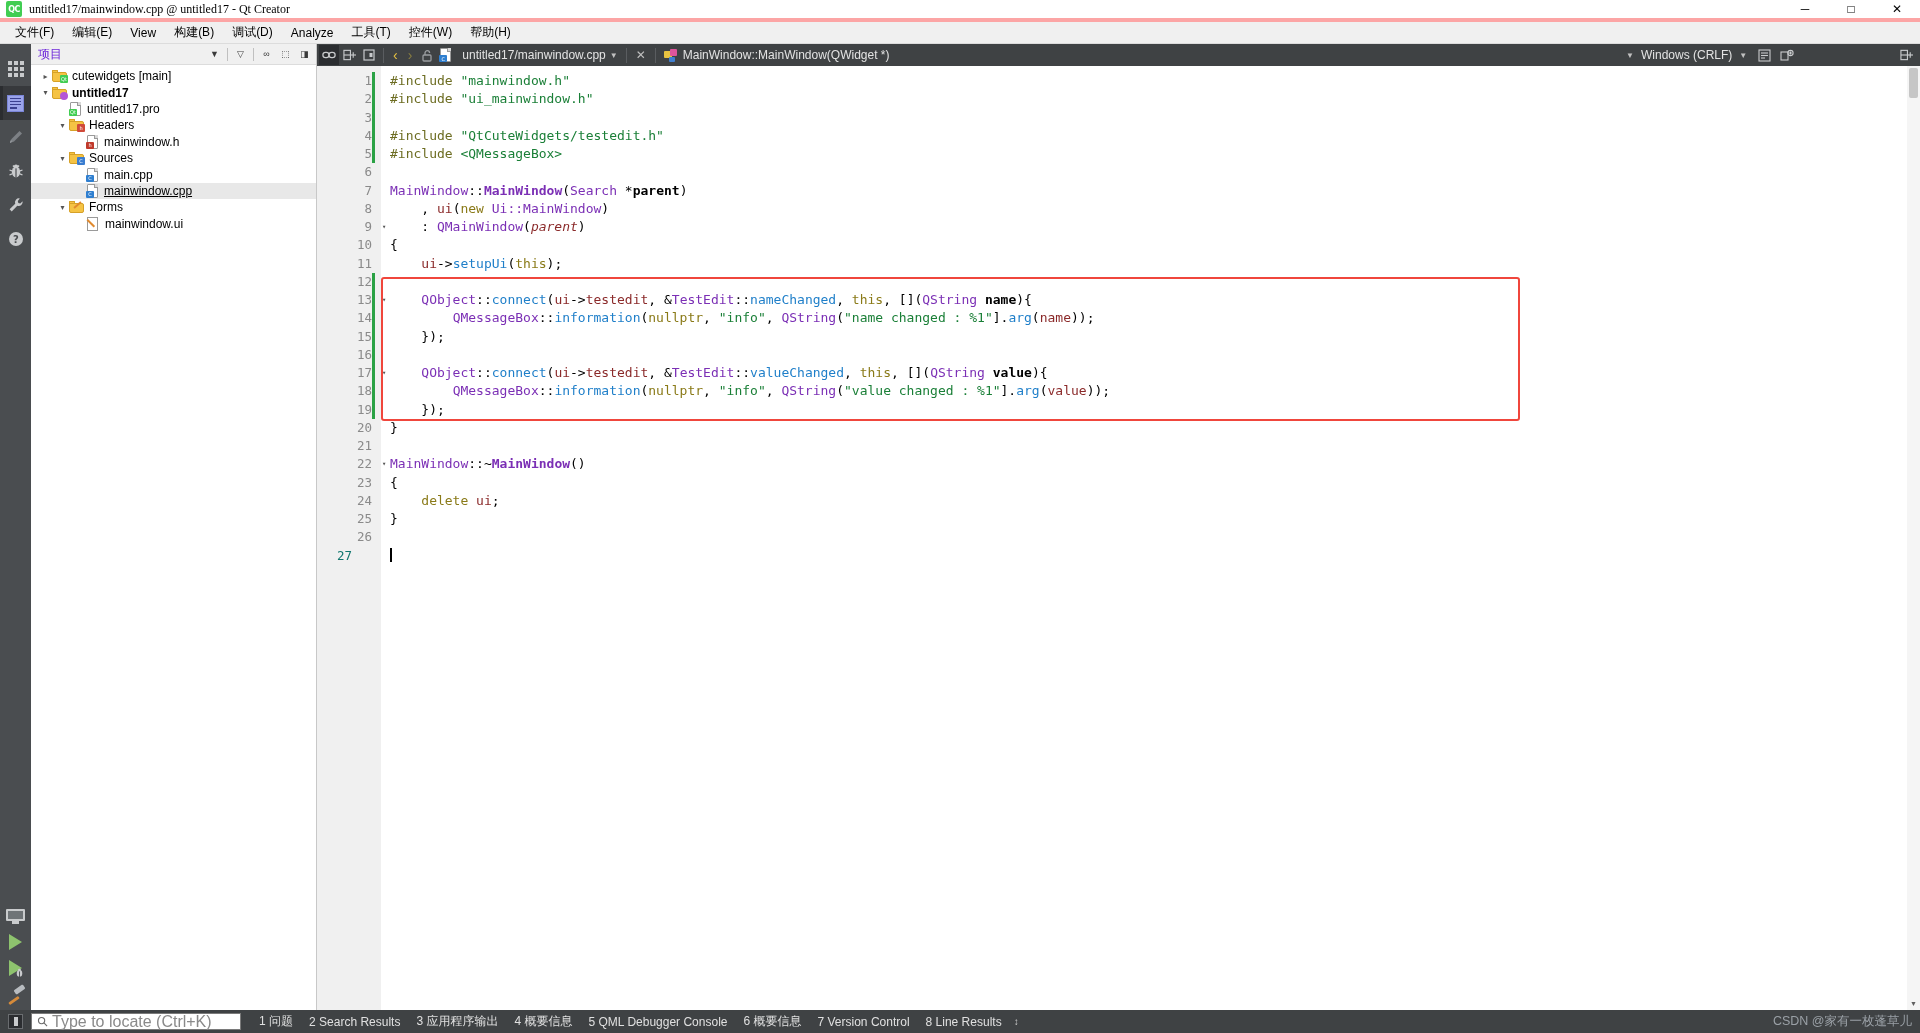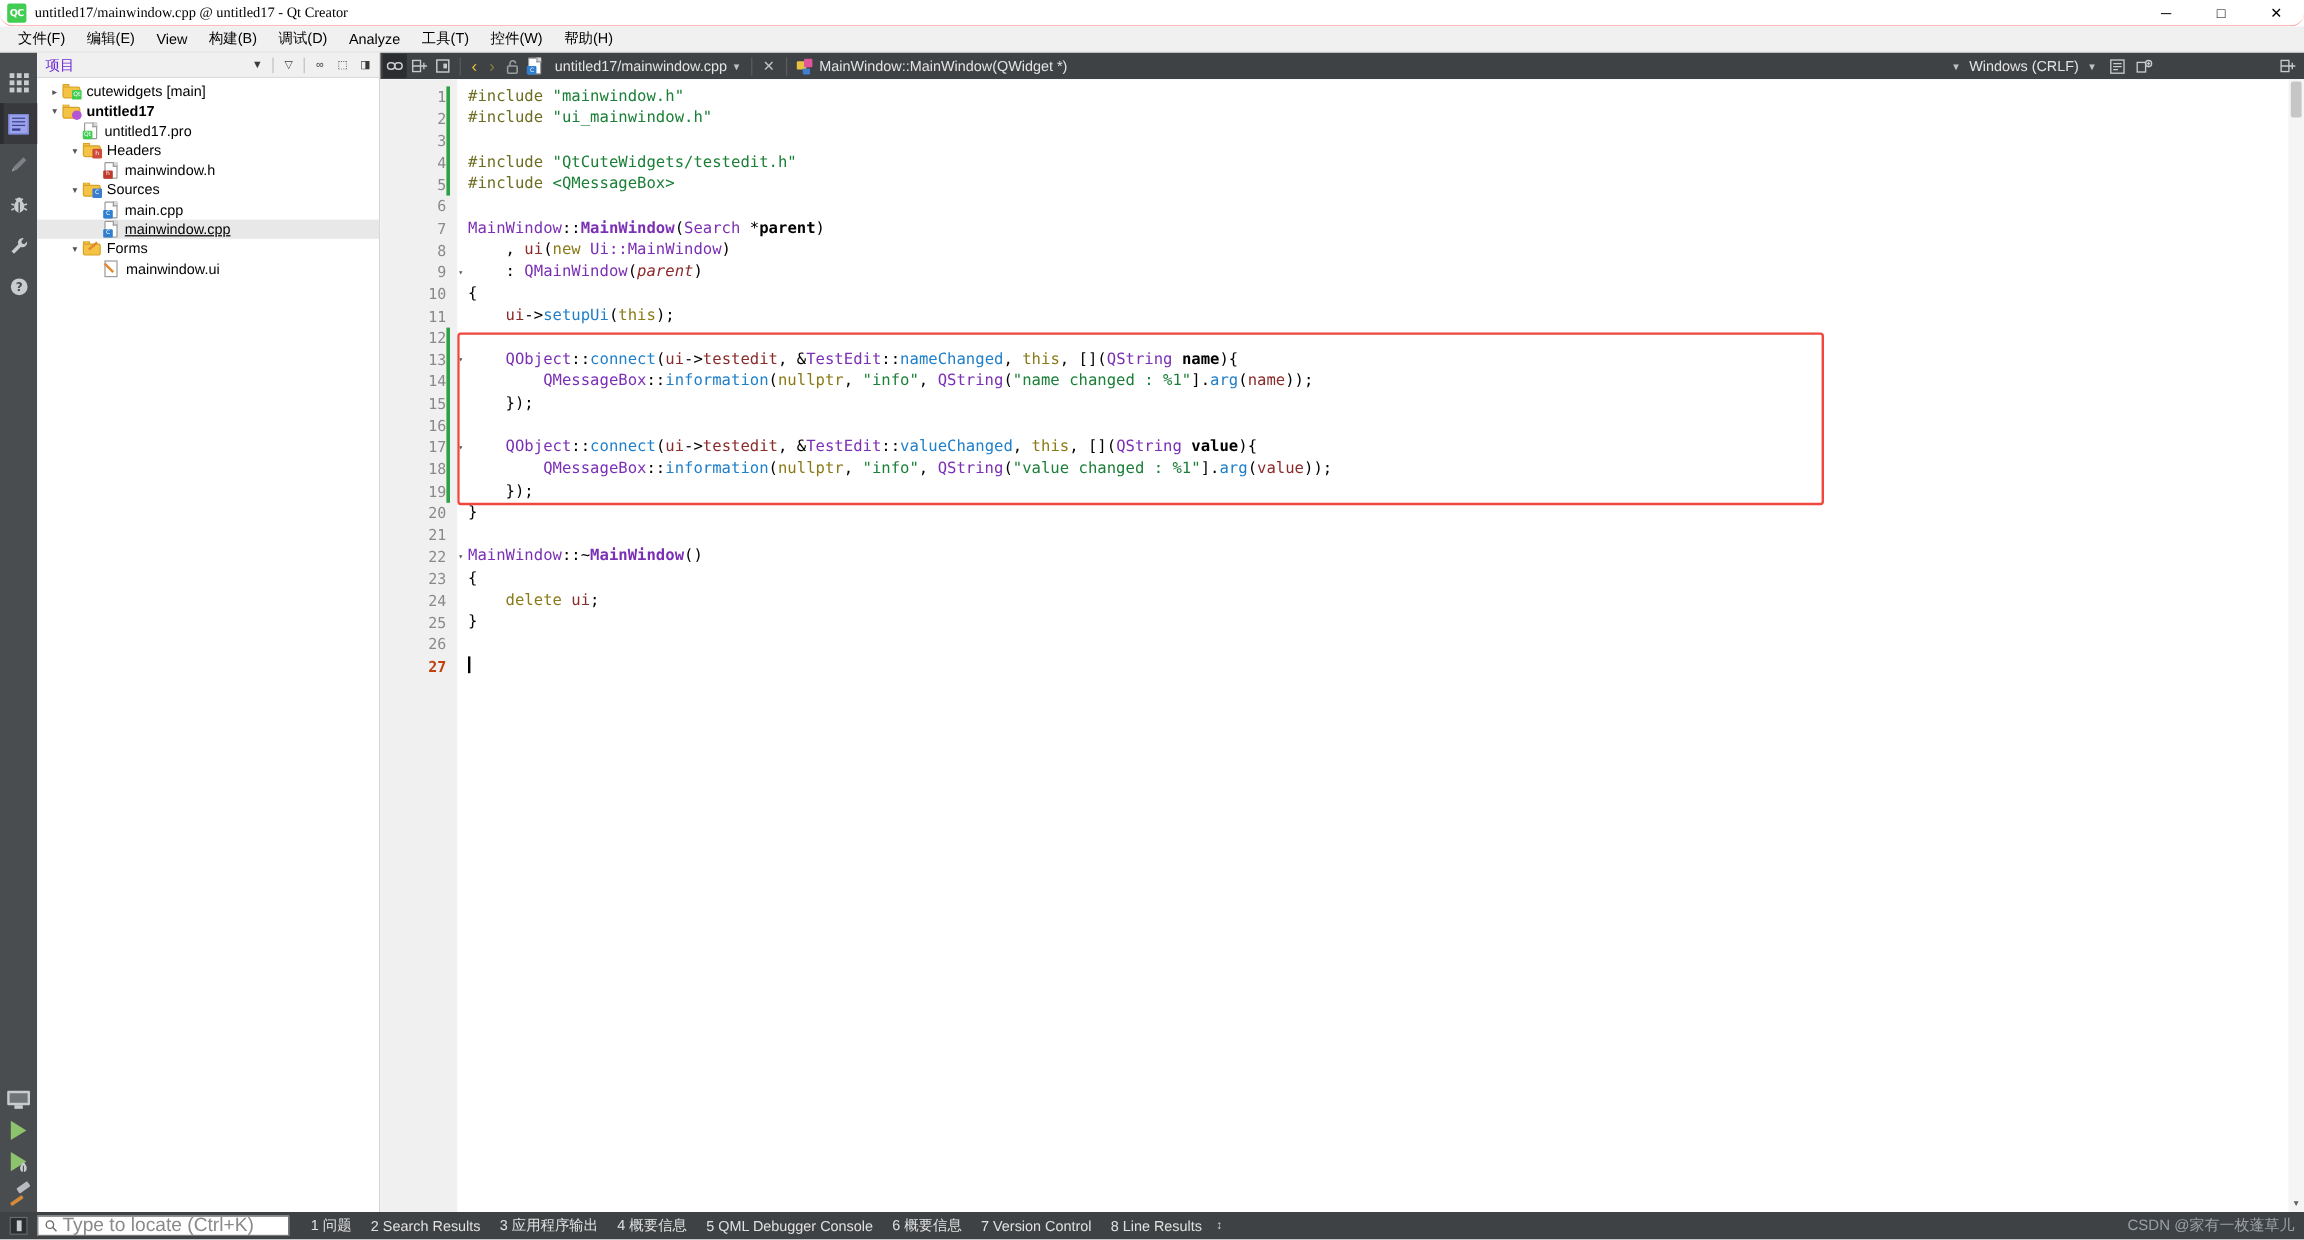"QC" .titlebar { border-bottom: 1px solid #fca5a5 -> 4px solid #fca5a5; border-radius: 11px -> none }
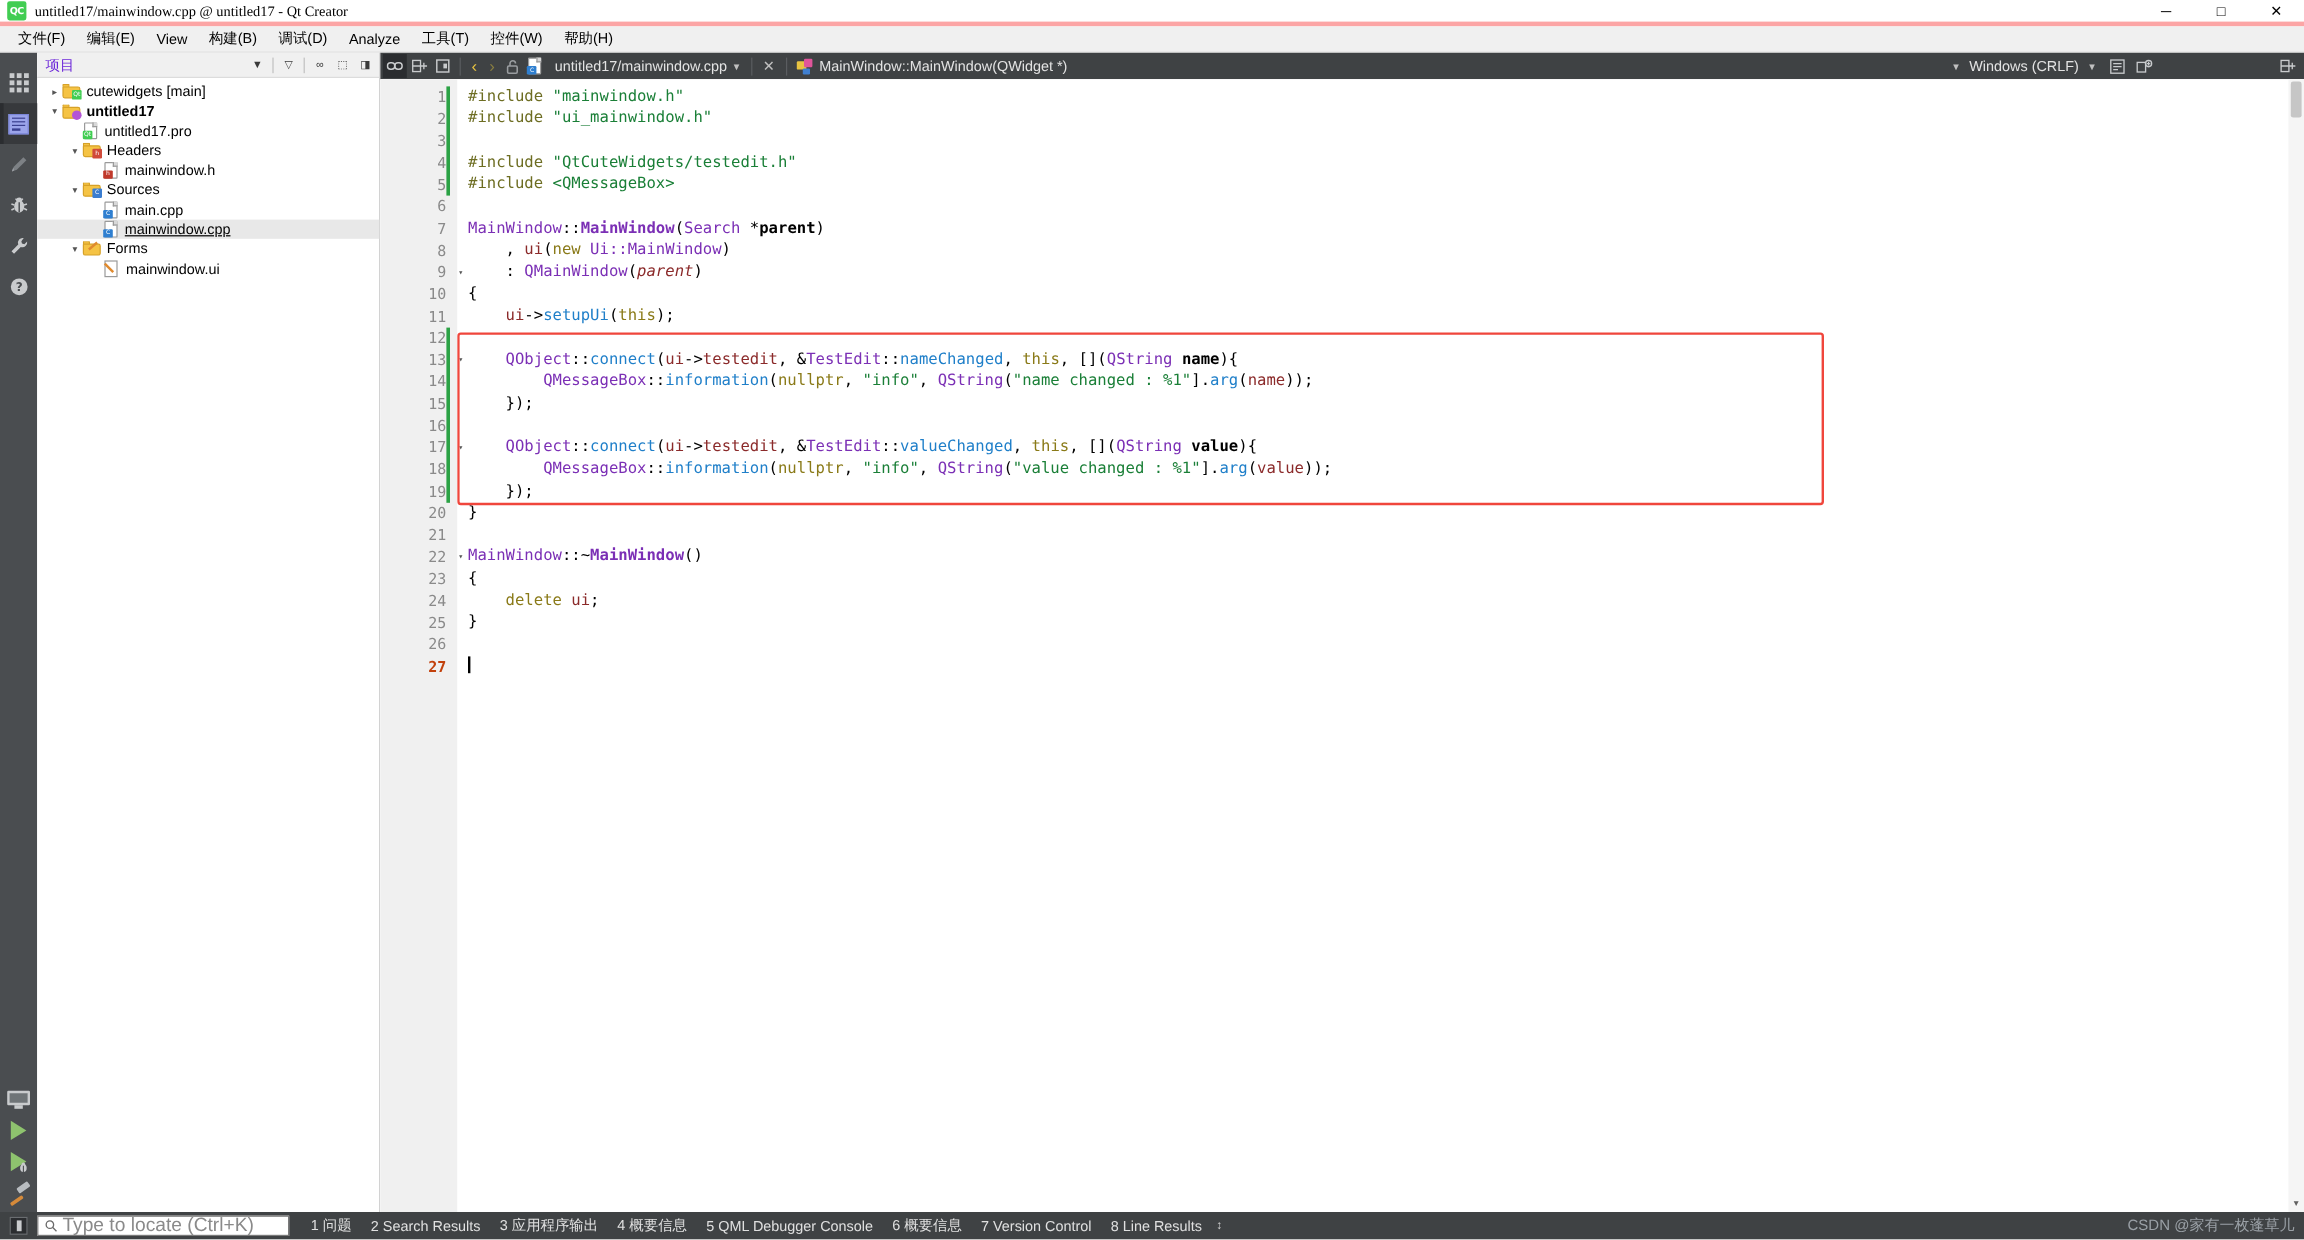"27" .gutter-line.current { color: #c2410c -> #0f766e; font-weight: bold -> normal; text-align: none -> center }
